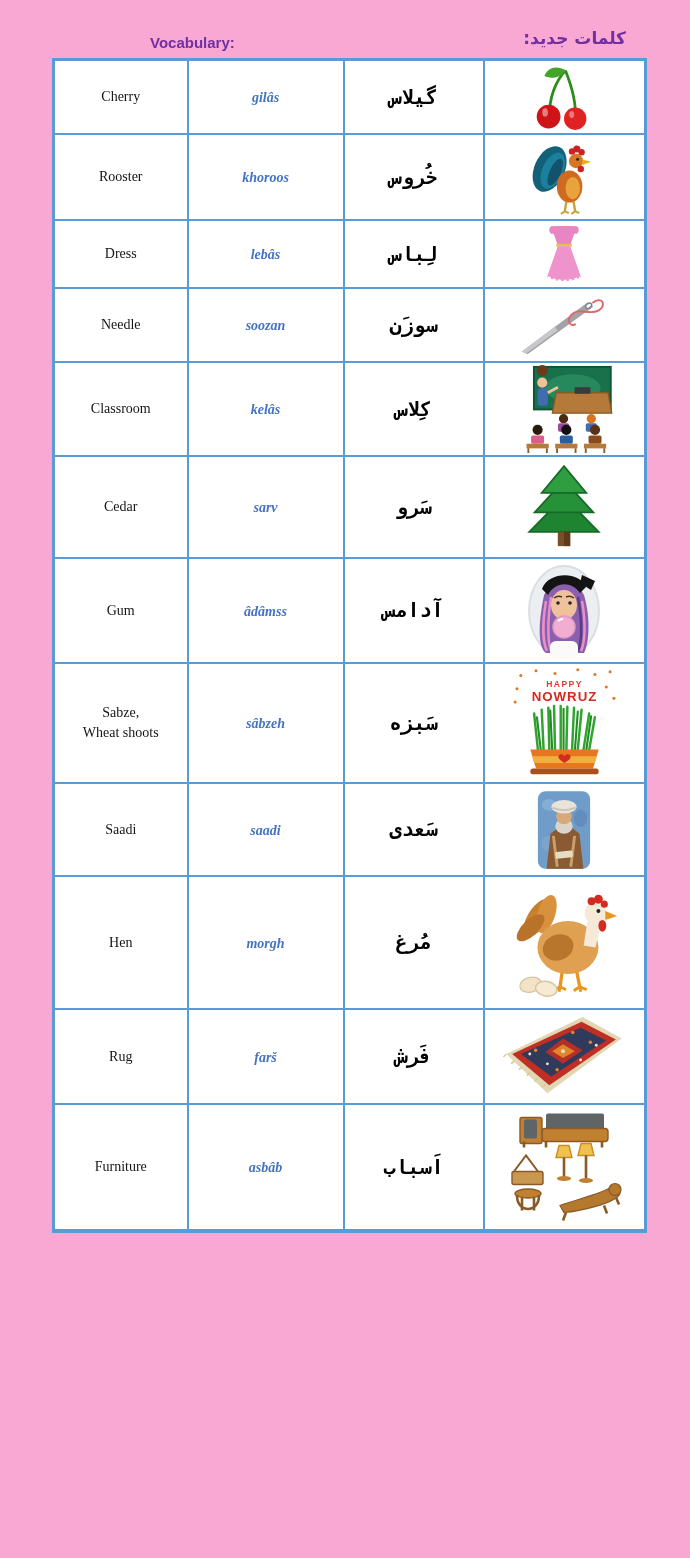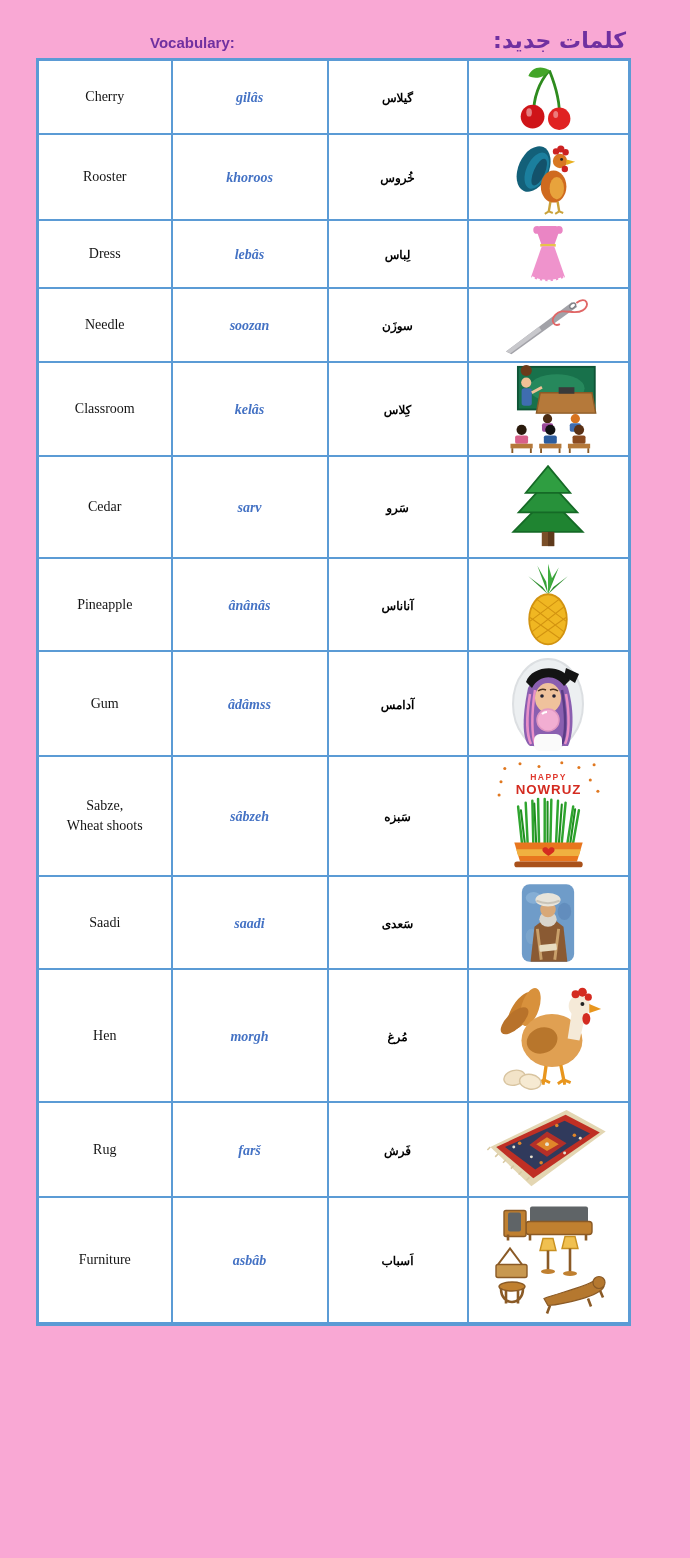"کلمات جدید:" .farsi-heading { font-size: 22px -> 17px }
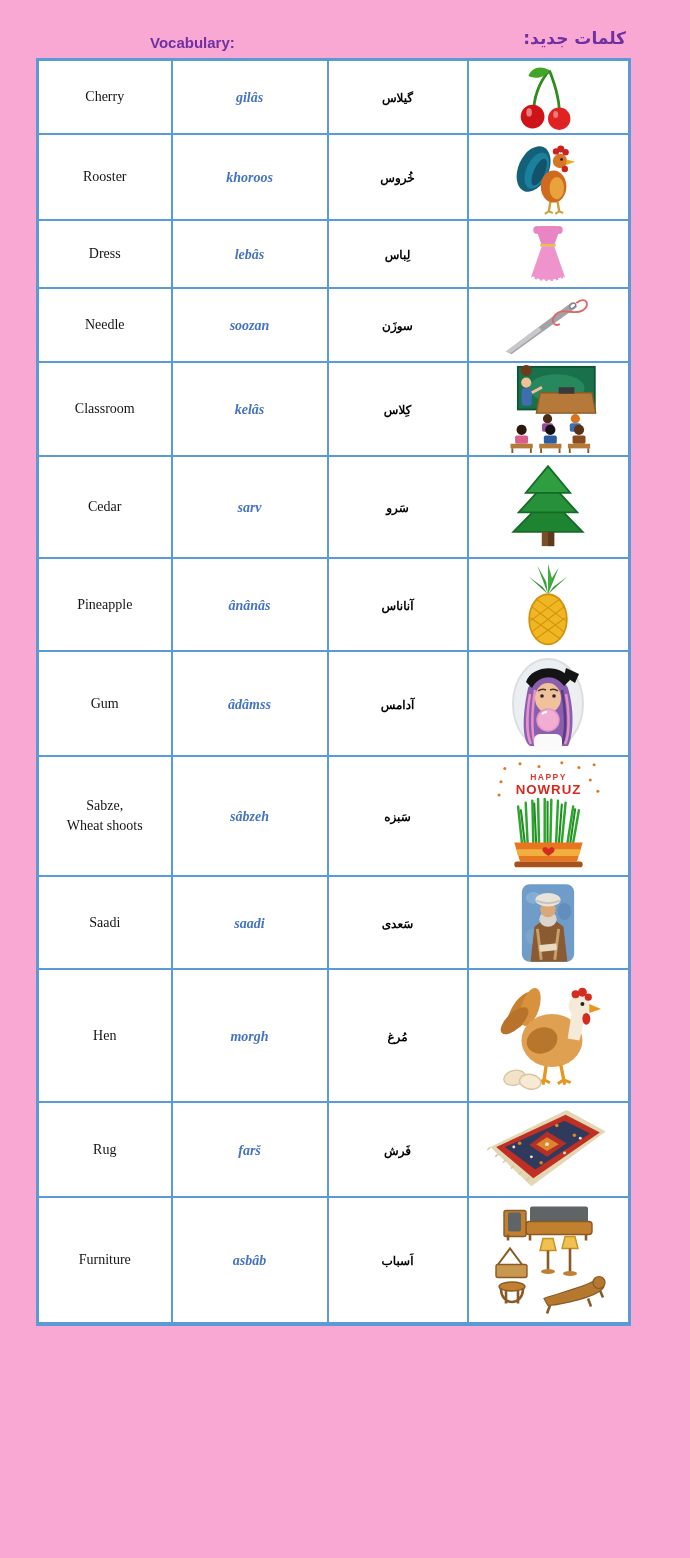"Cherry" table.vocab { left: 36px -> 52px }
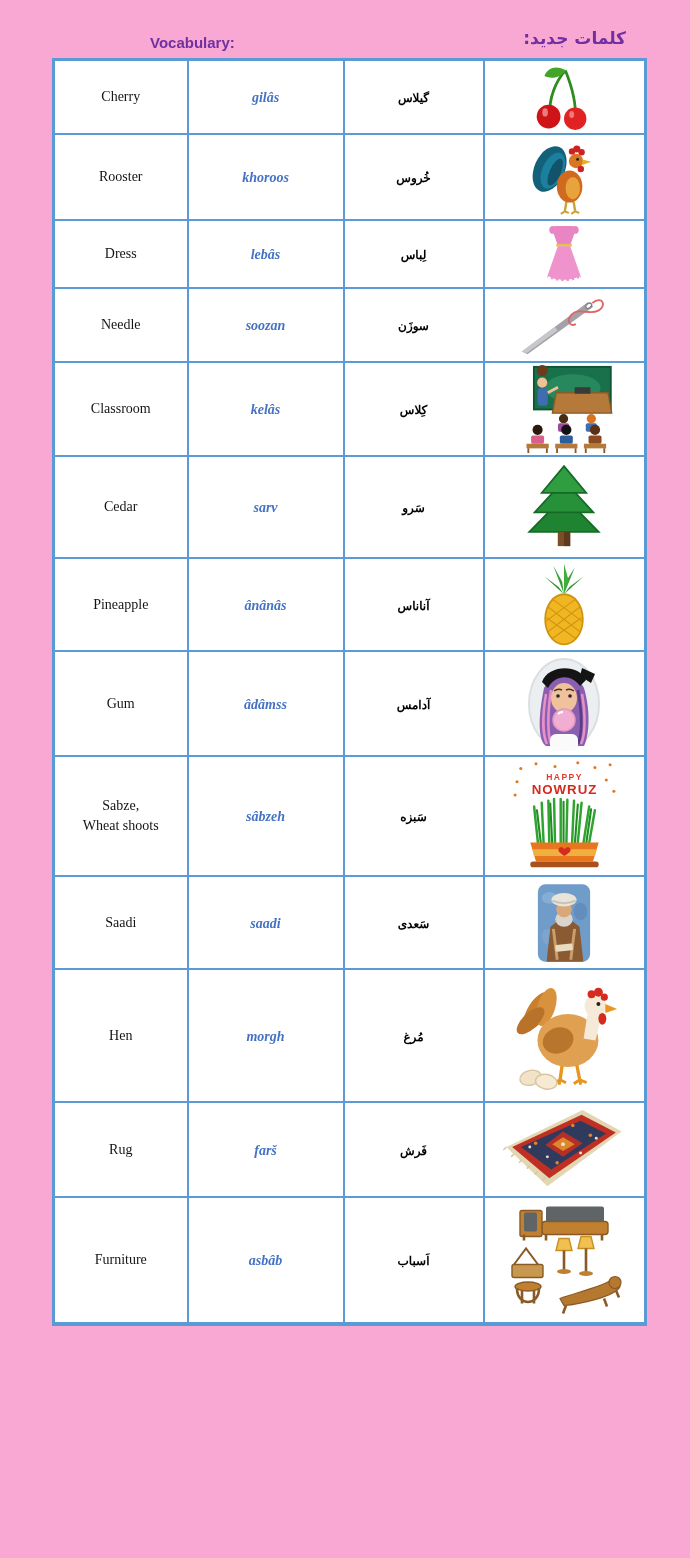"گیلاس" td.fa span { font-family: Liberation Serif, serif -> Liberation Mono, monospace; font-size: 12px -> 20px }
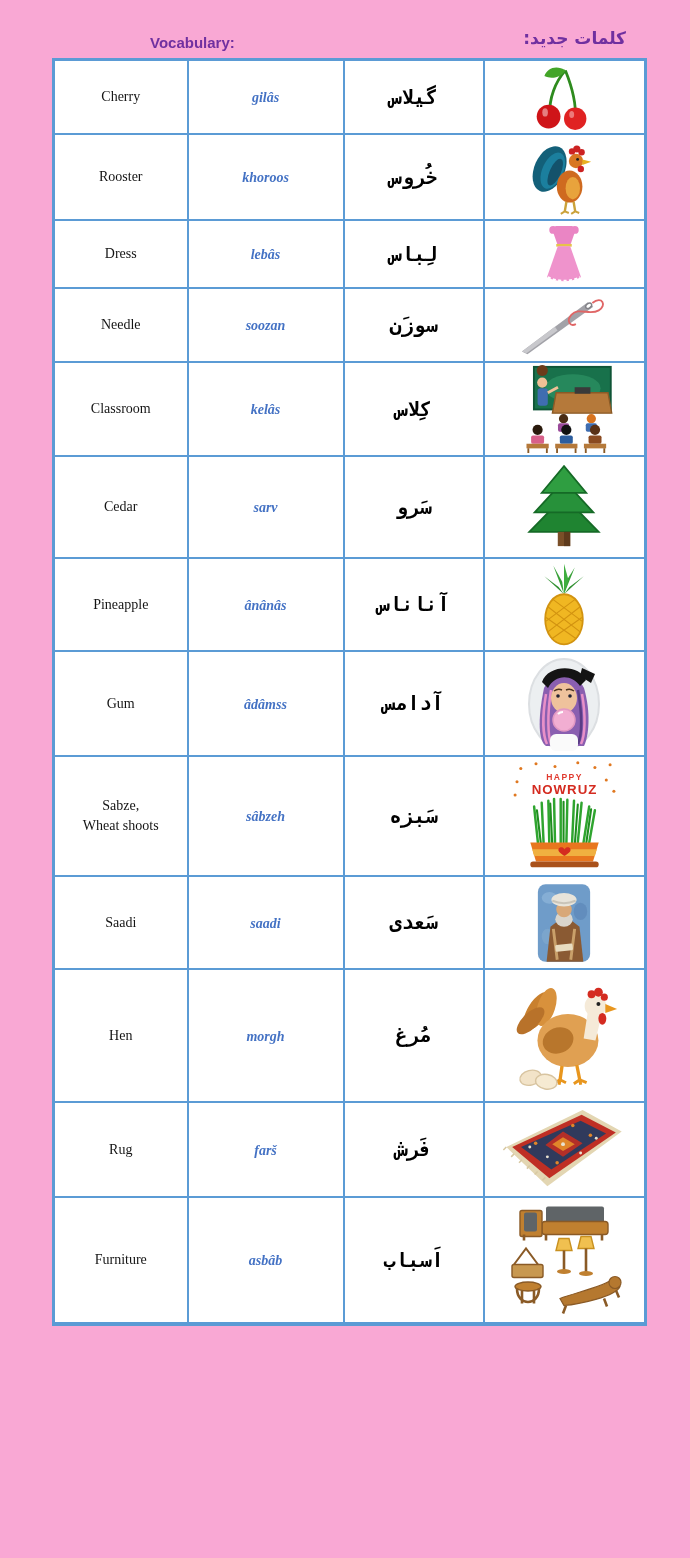"Pineapple" tr { html: <tr> <td><span>Pineapple</span></td> <td><span>ânânâs</span></td> <td><span>آناناس</span></td> <td> <svg> <path></path> <path></path> <path></path> <path></path> <path></path> <ellipse></ellipse> <path></path> </svg> </td> </tr> -> none }
